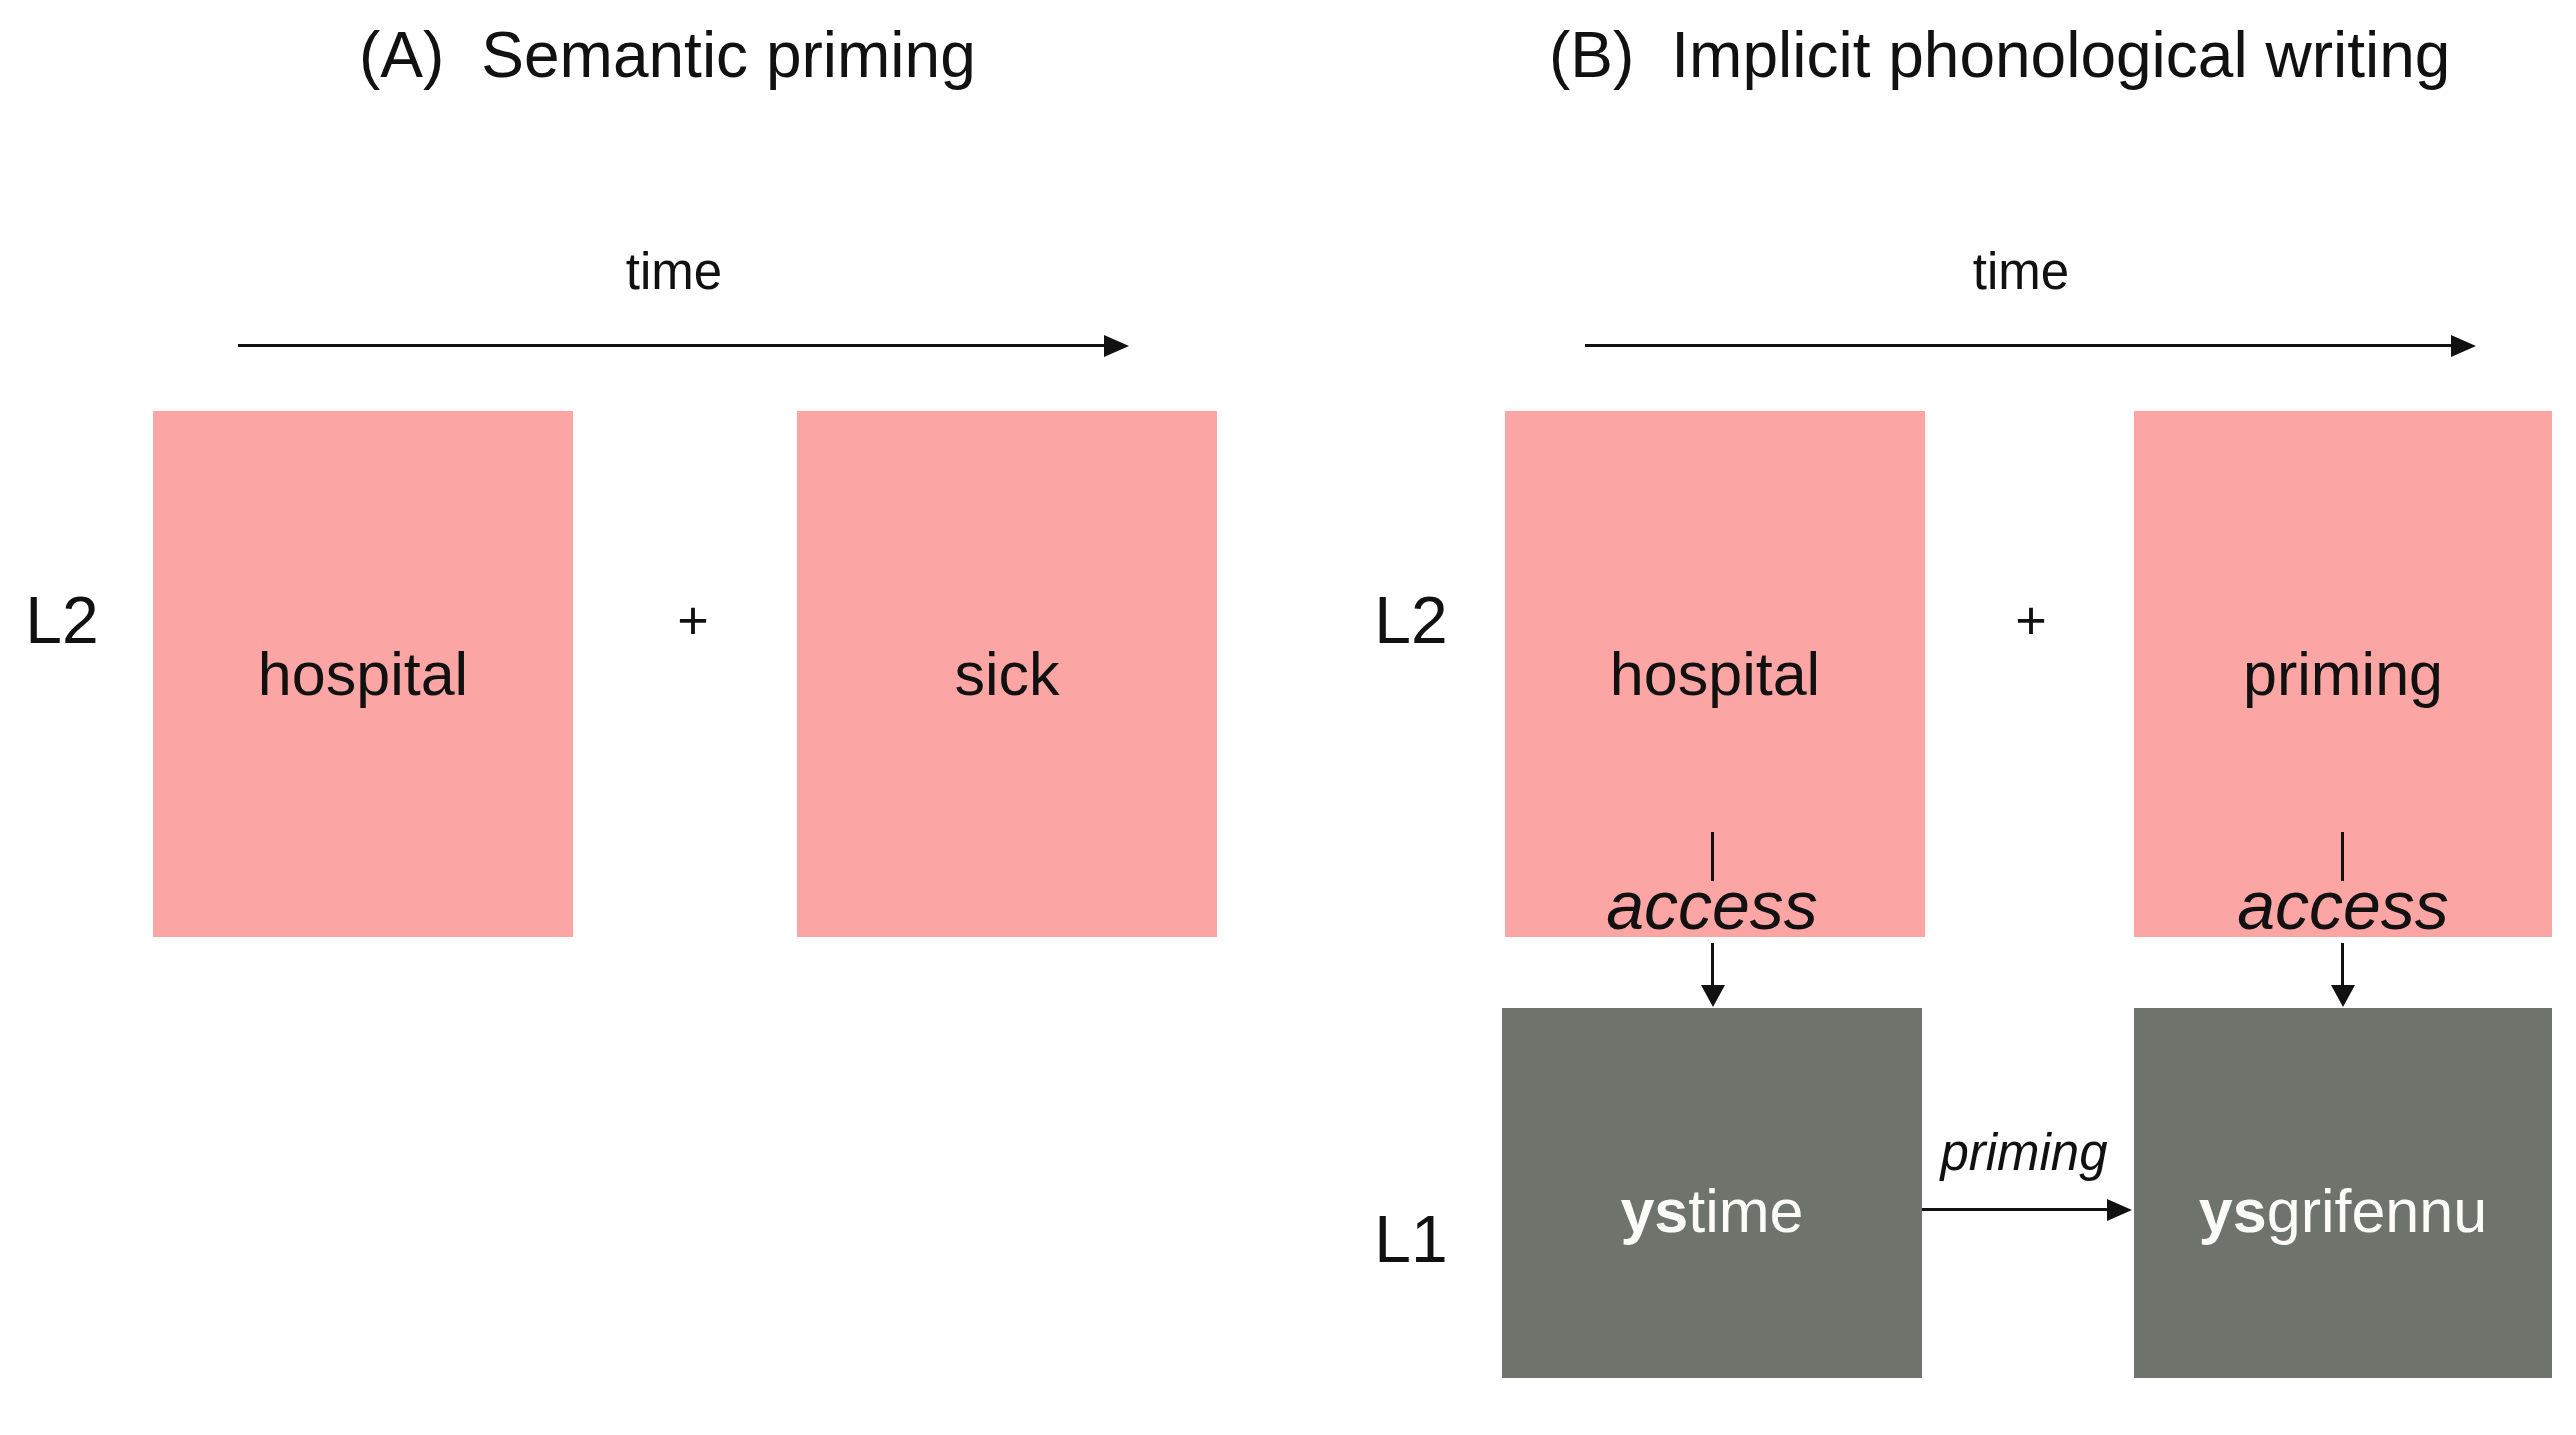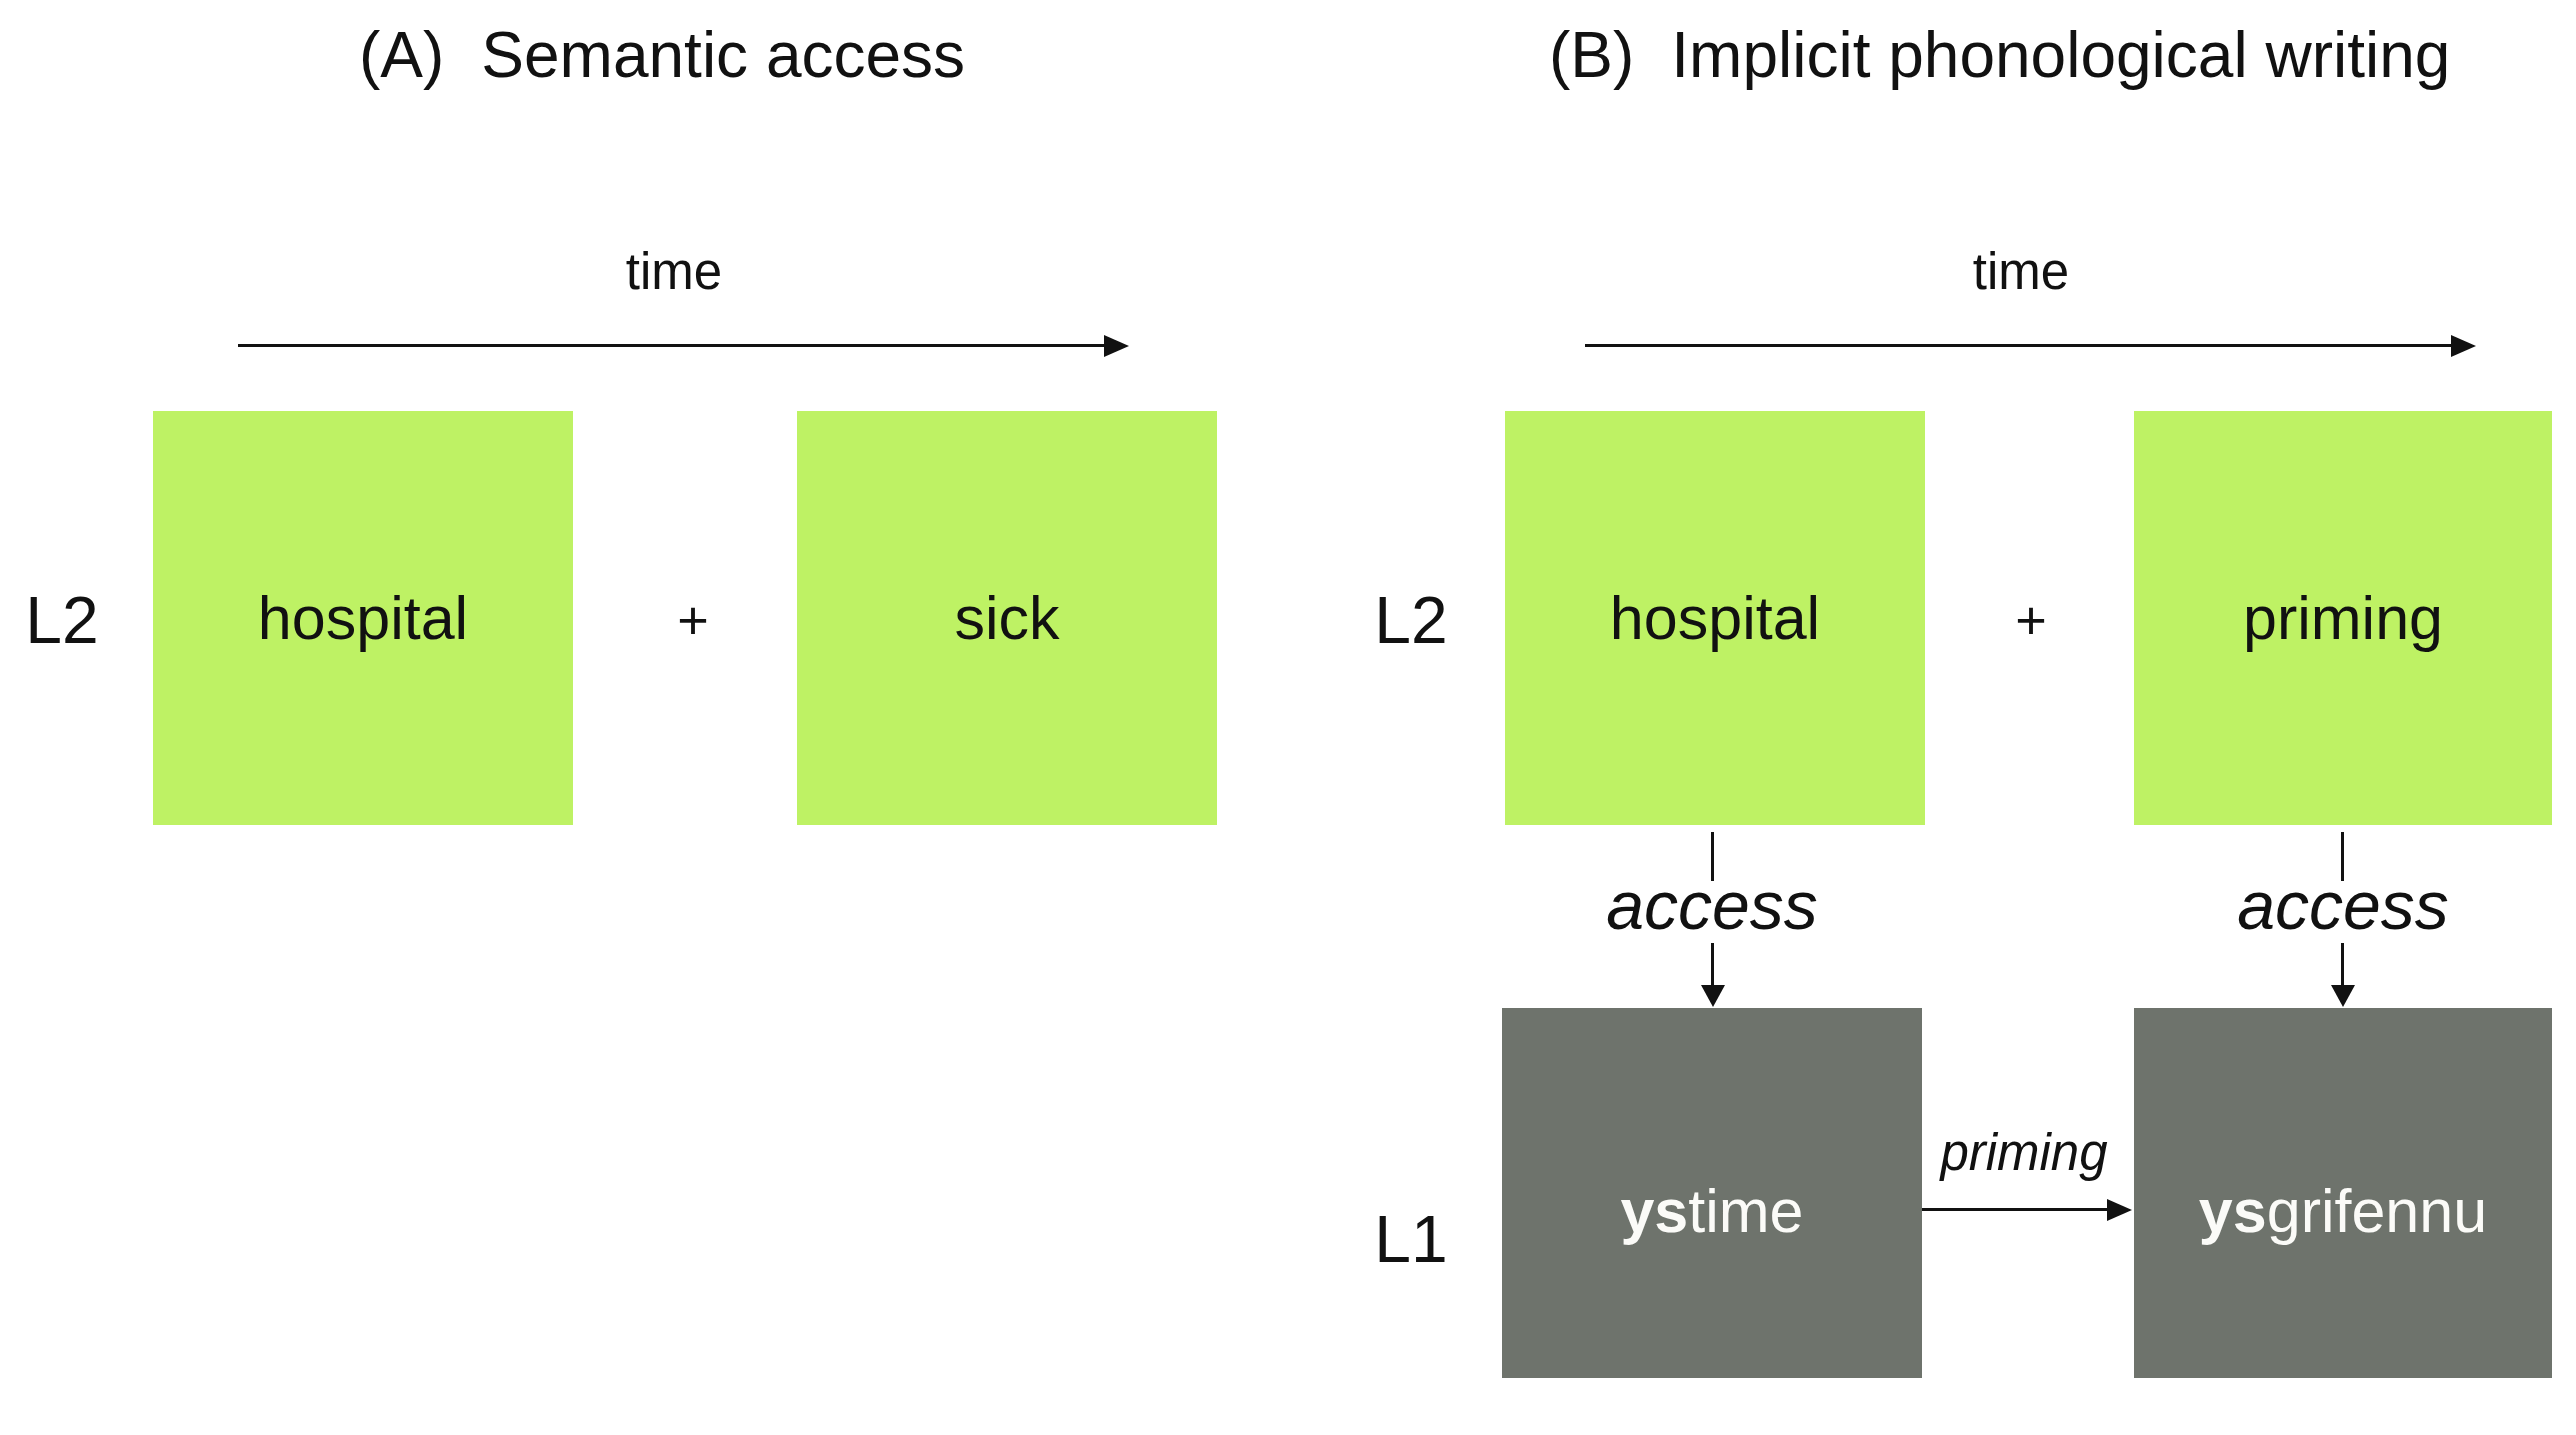"Semantic access" span { text: access -> priming }
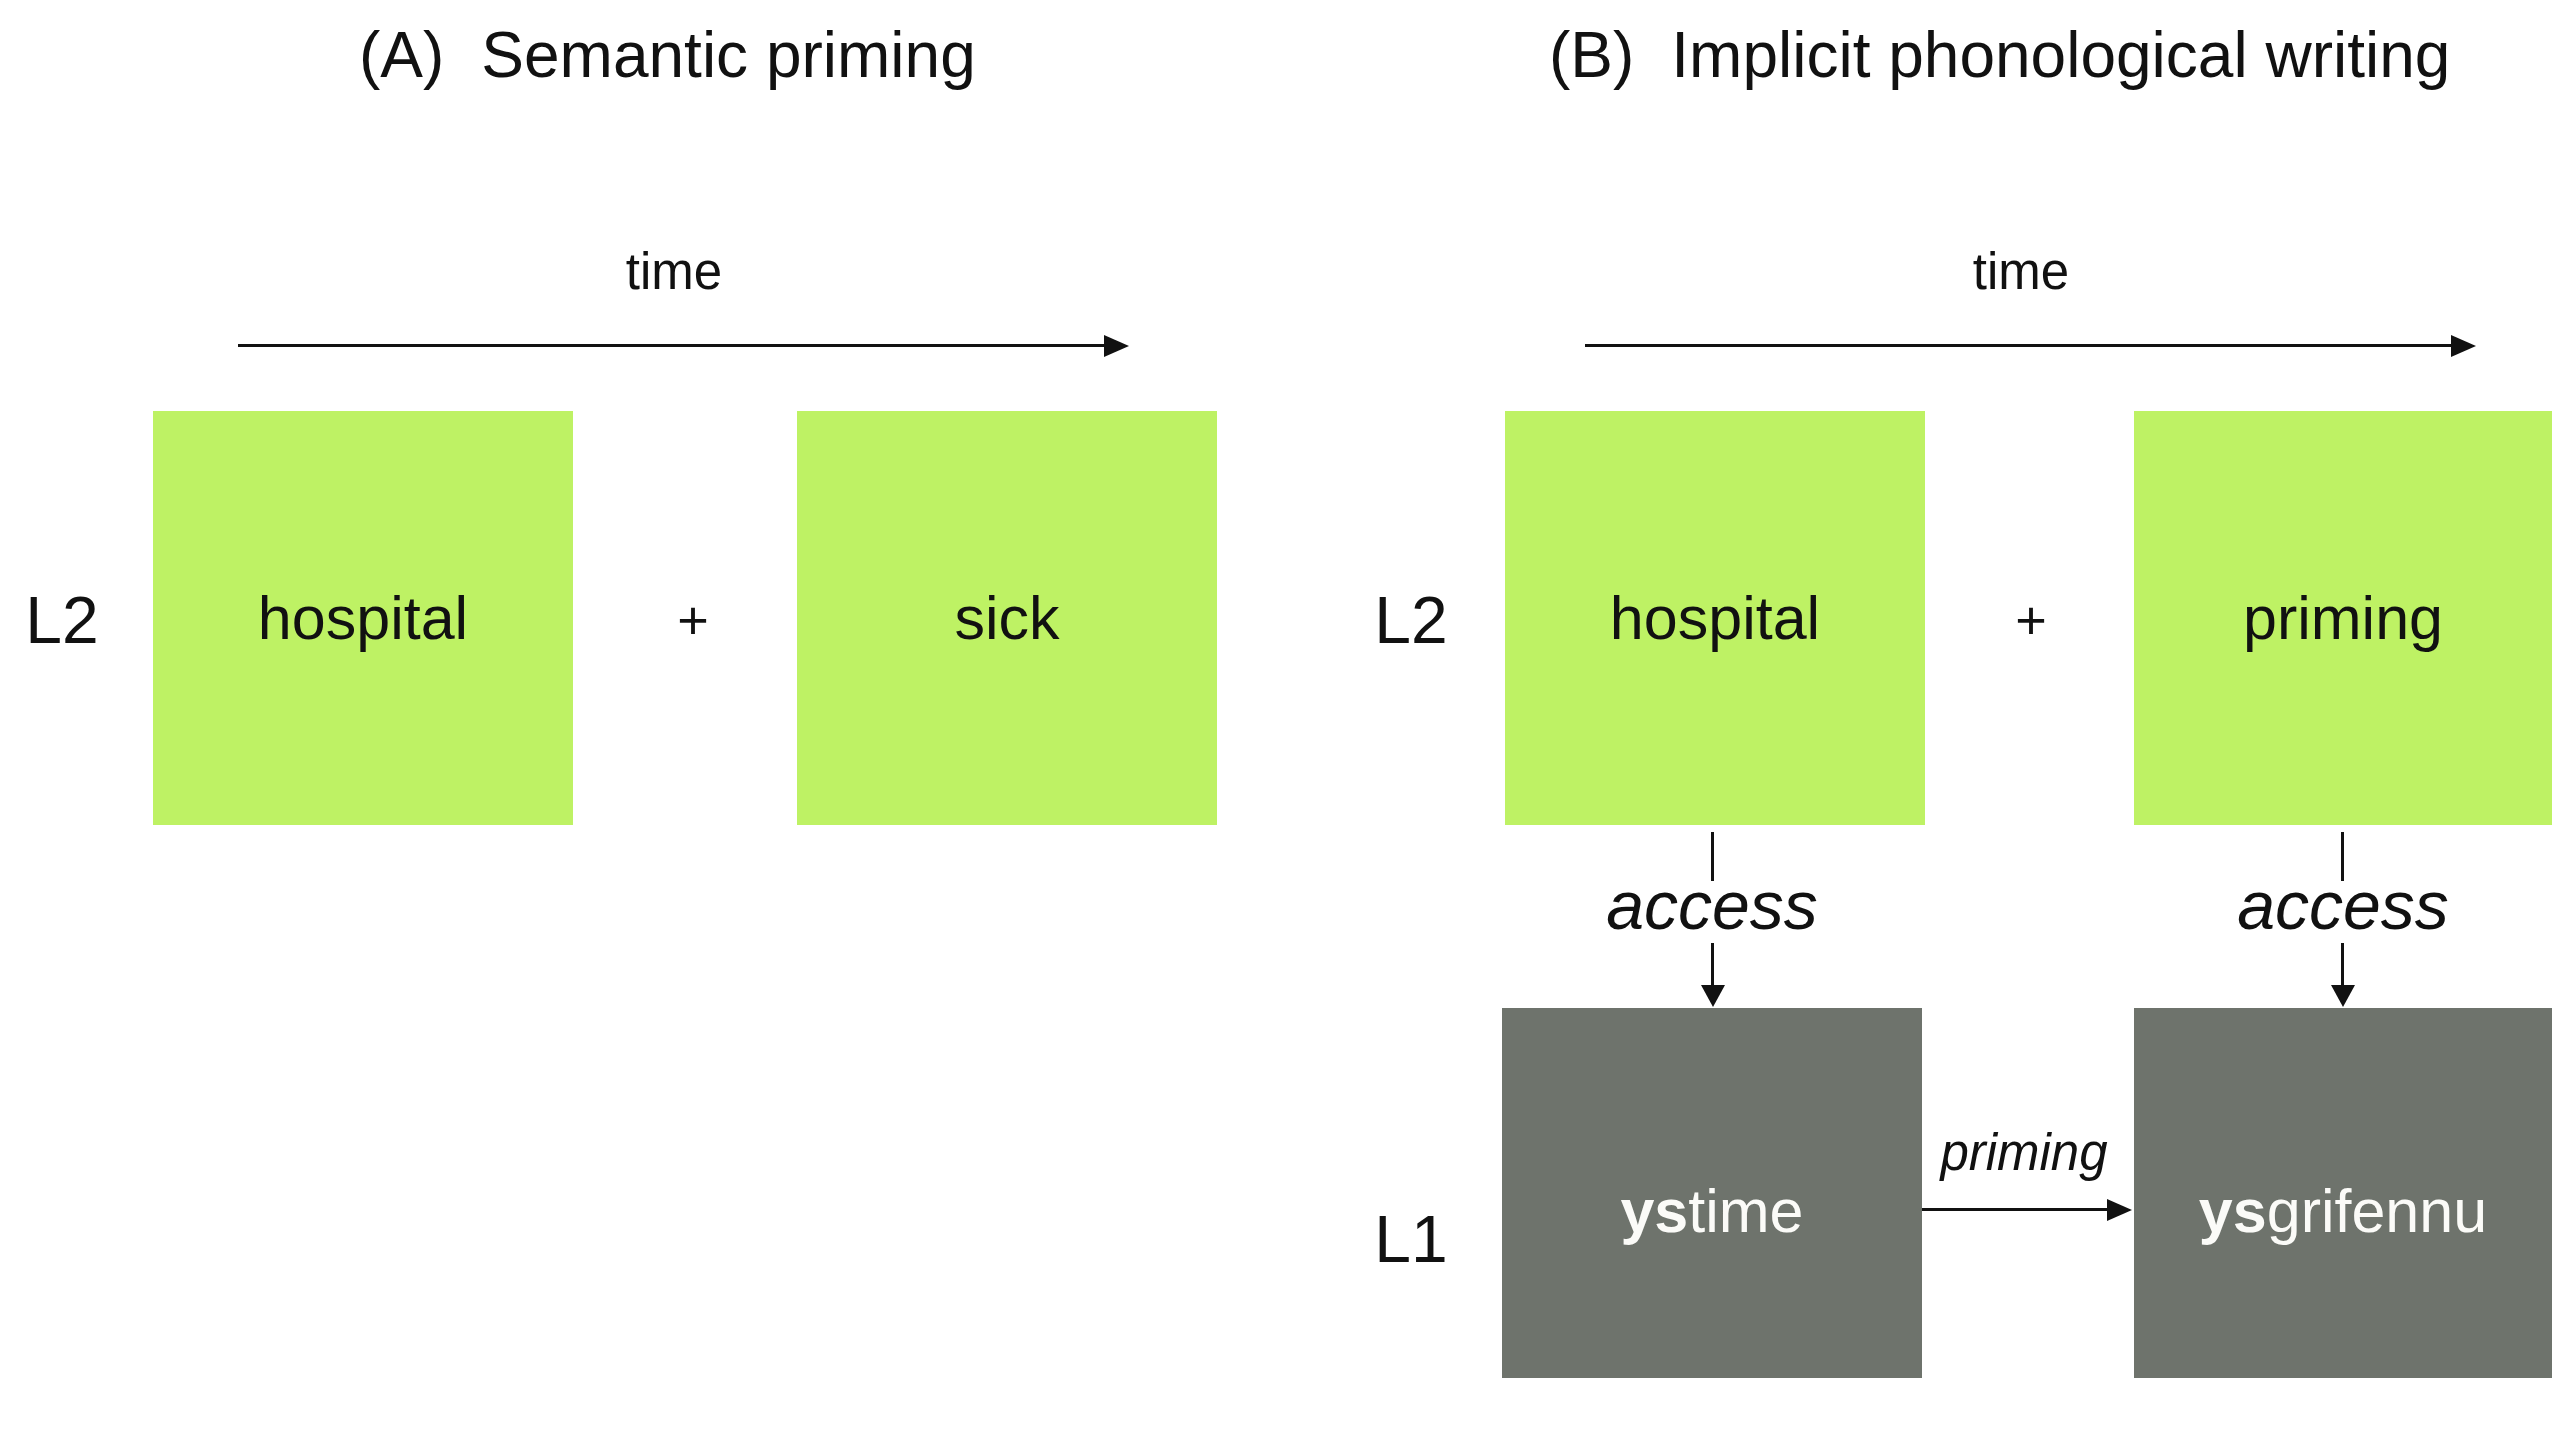"hospital" .stim-box { background: #bef264 -> #fca5a5; height: 414px -> 526px }
